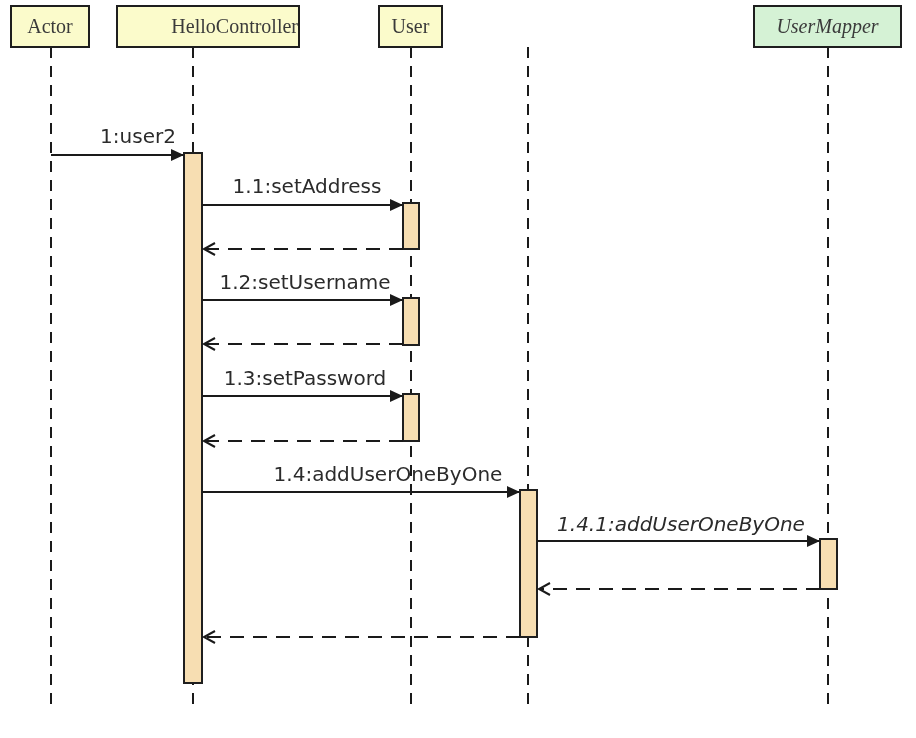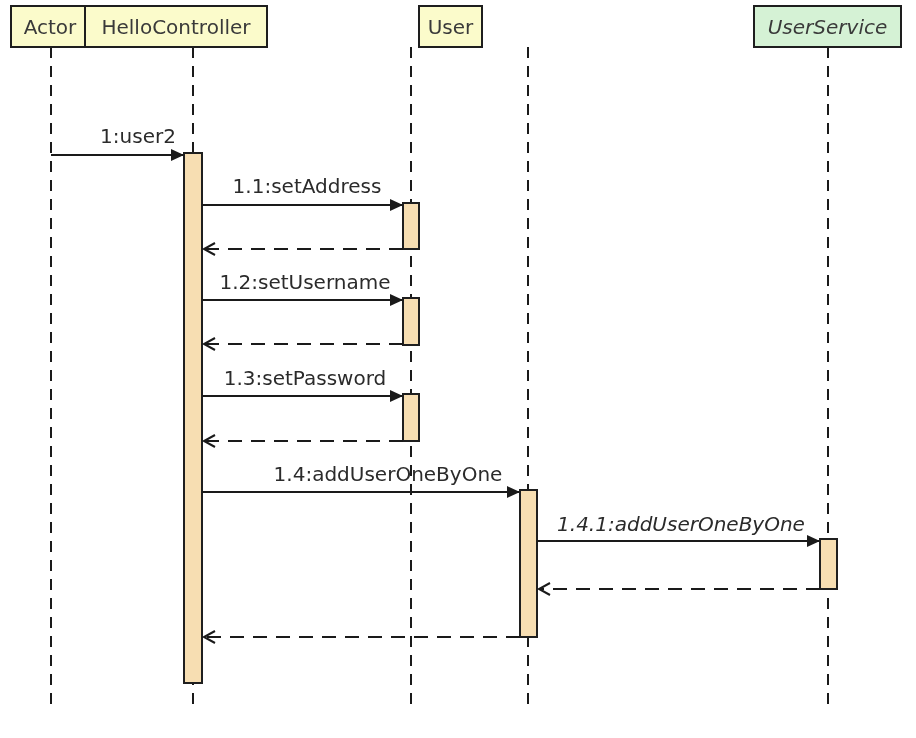"Actor" .pbox { font-family: none -> Liberation Serif, serif }
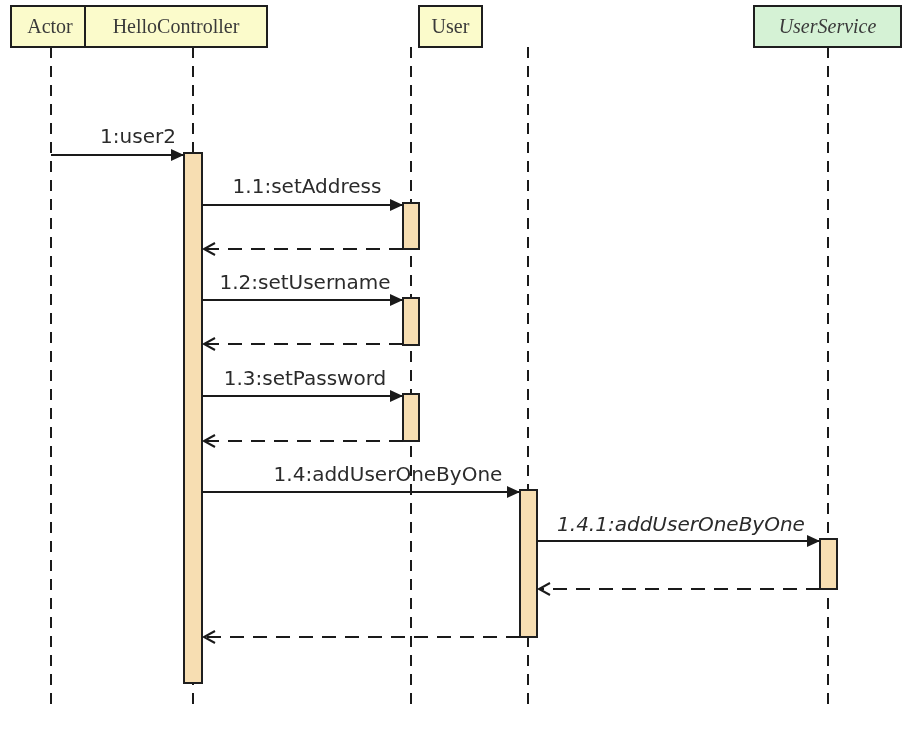"HelloController" div.pbox { justify-content: none -> flex-end; left: 84px -> 116px }
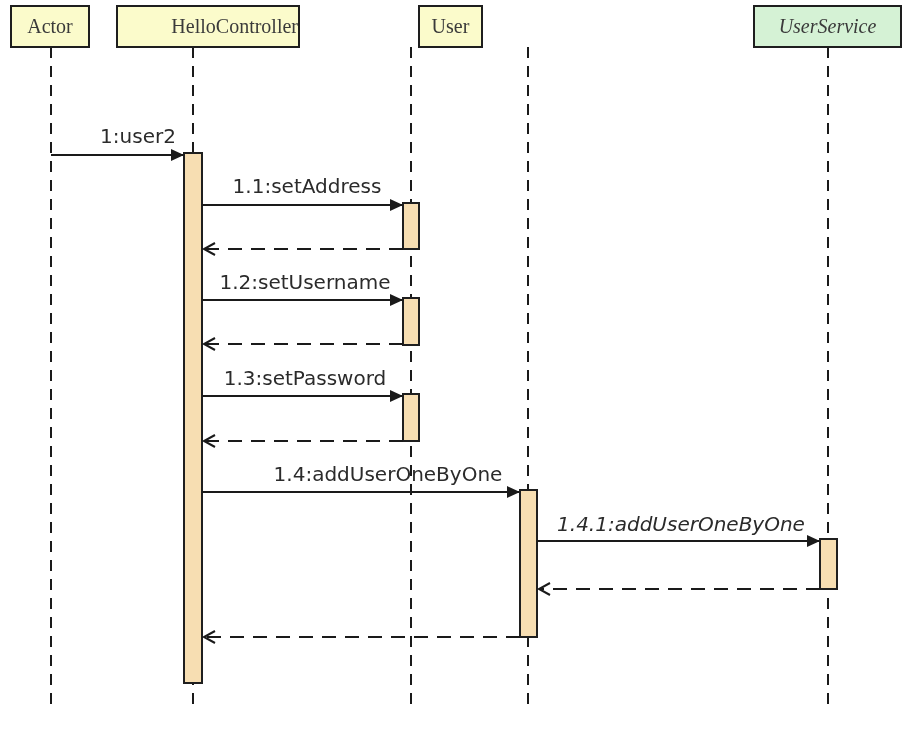"User" div.pbox { margin-left: 40px -> none }
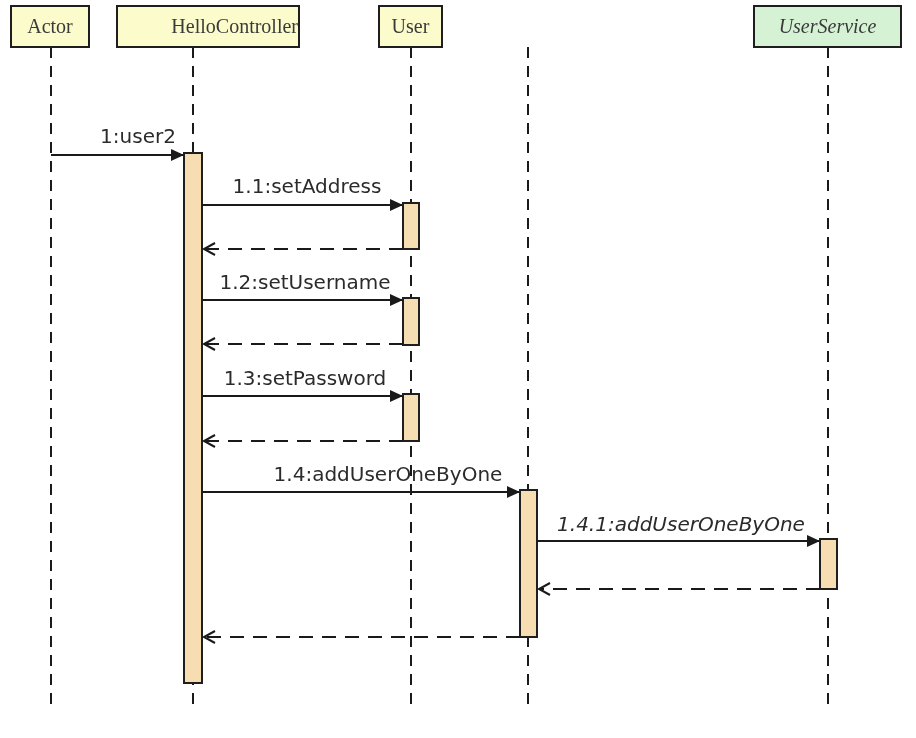"UserService" span { text: UserService -> UserMapper }
